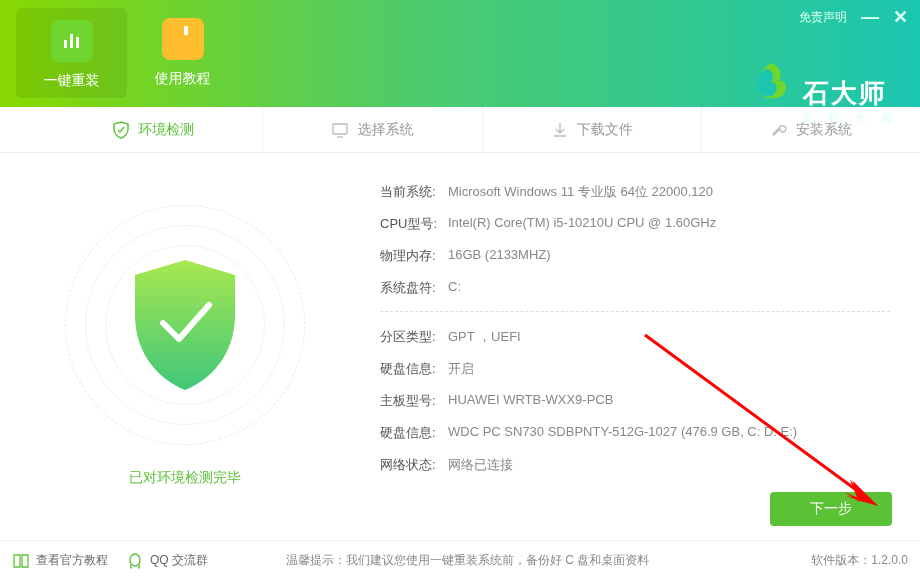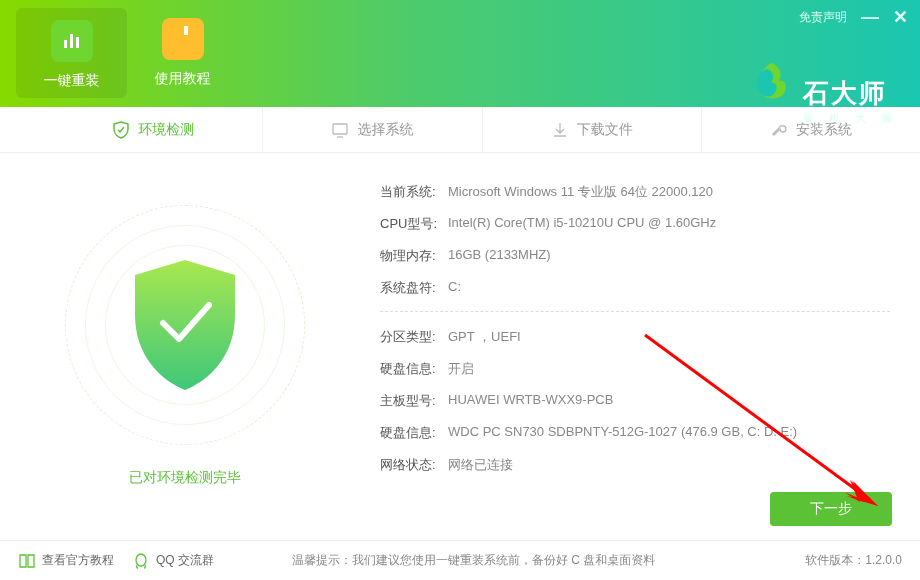"查看官方教程" .footer { padding: 0 18px -> 0 12px }
